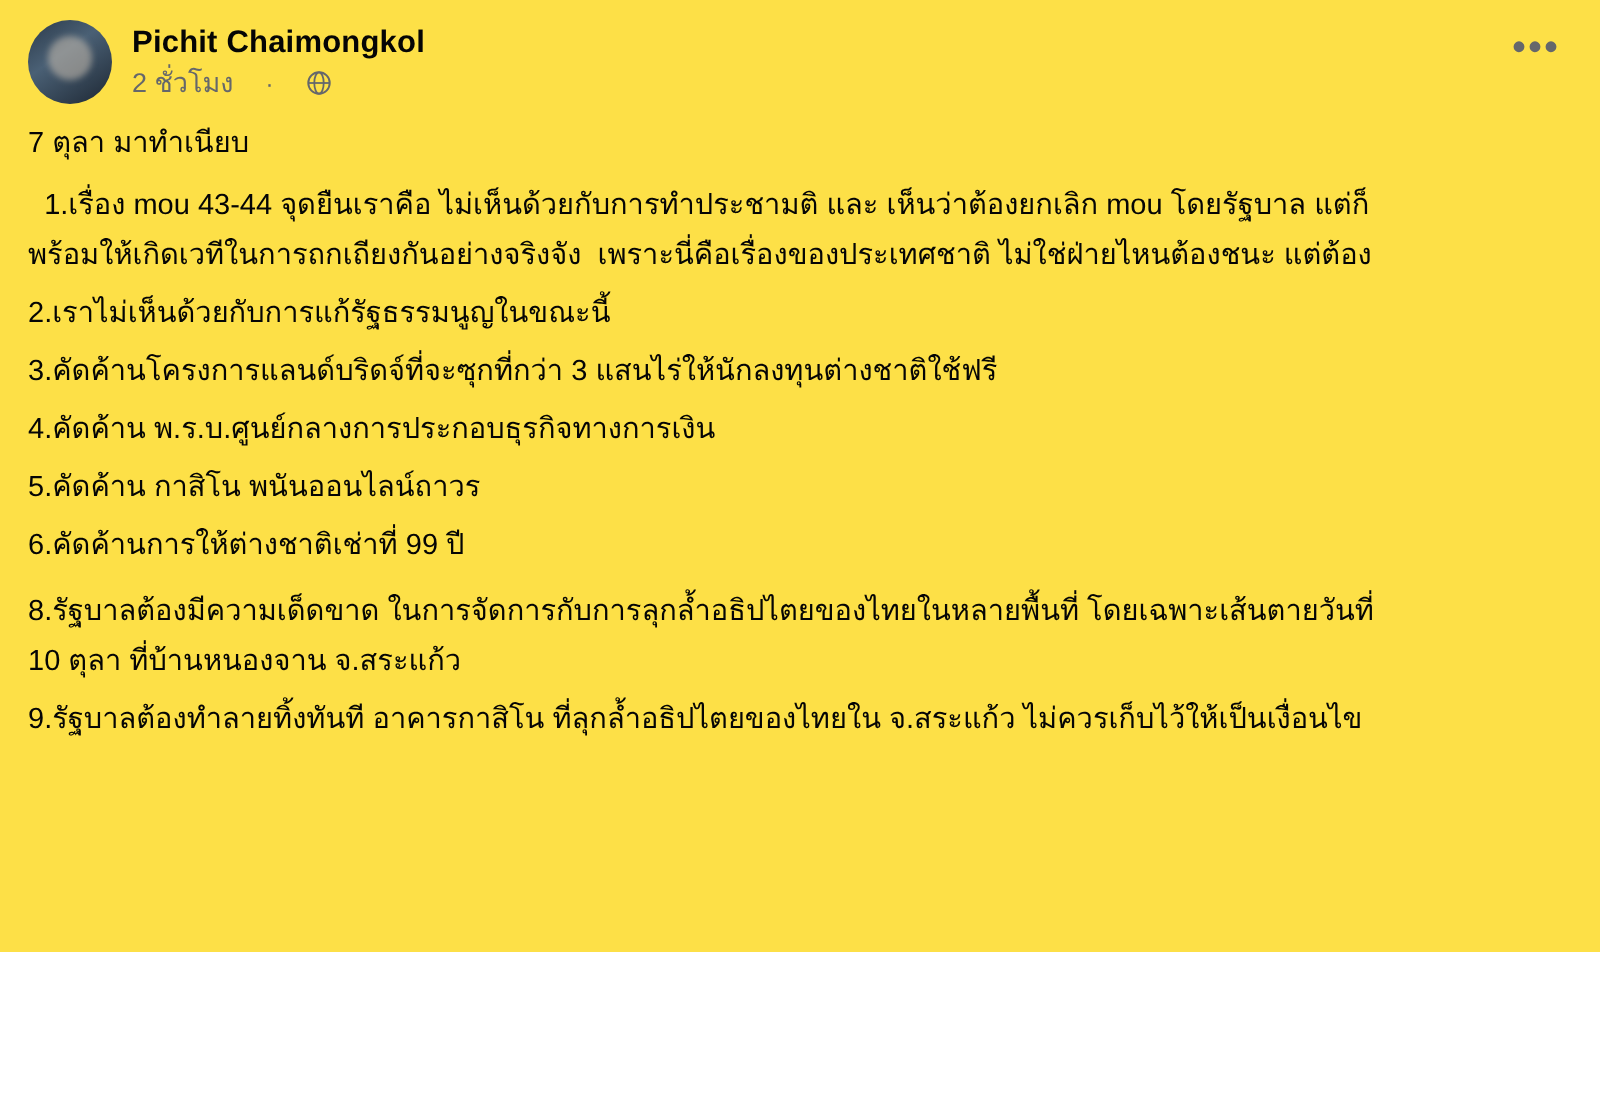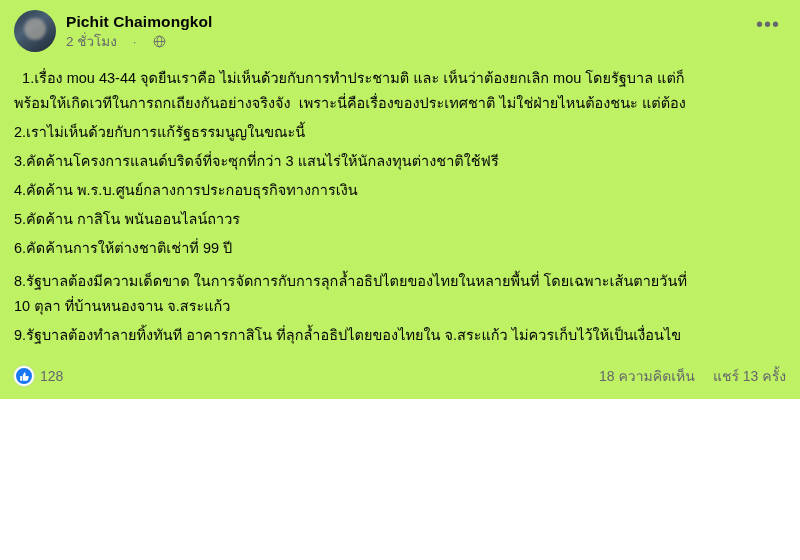"Pichit Chaimongkol" .post { background: #bef264 -> #fde047; height: 399px -> 476px }
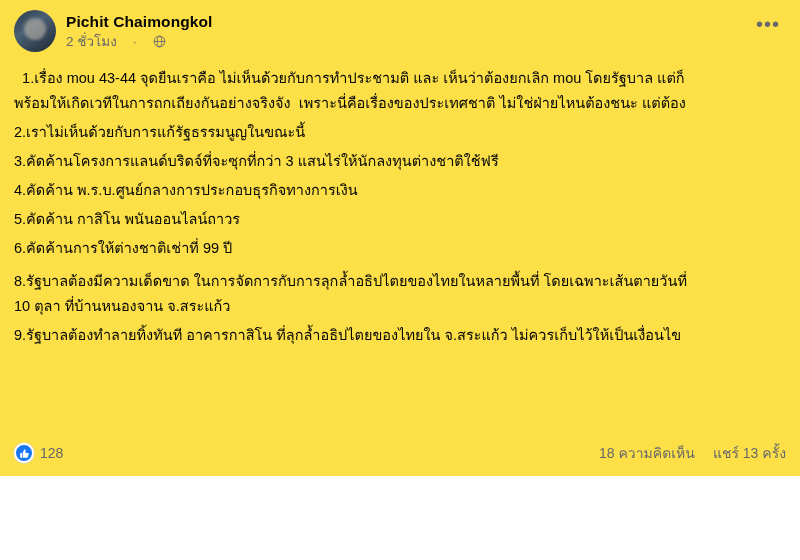"7 ตุลา มาทำเนียบ" p { html: none -> <p>7 ตุลา มาทำเนียบ</p> }
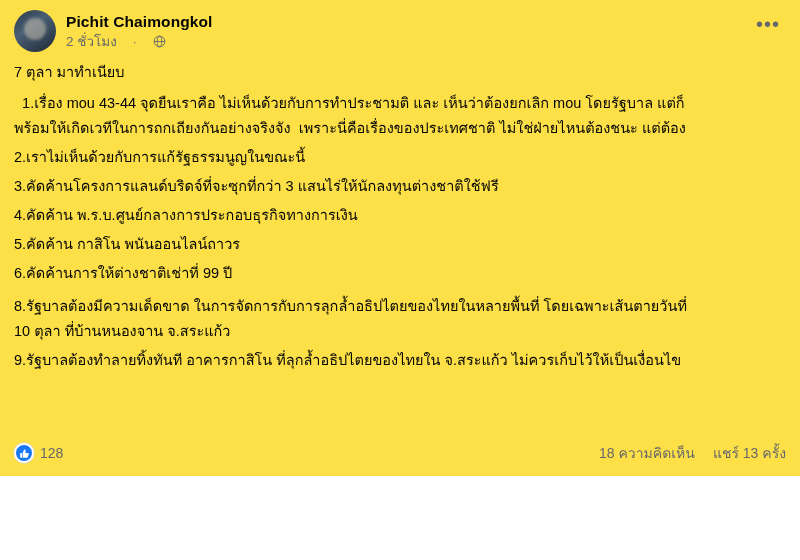"128" div.post-footer { html: <div> <div> <span> <svg> <path></path> <rect></rect> </svg> </span> <span>128</span> </div> <div> <span>18 ความคิดเห็น</span> <span>แชร์ 13 ครั้ง</span> </div> </div> -> none }
